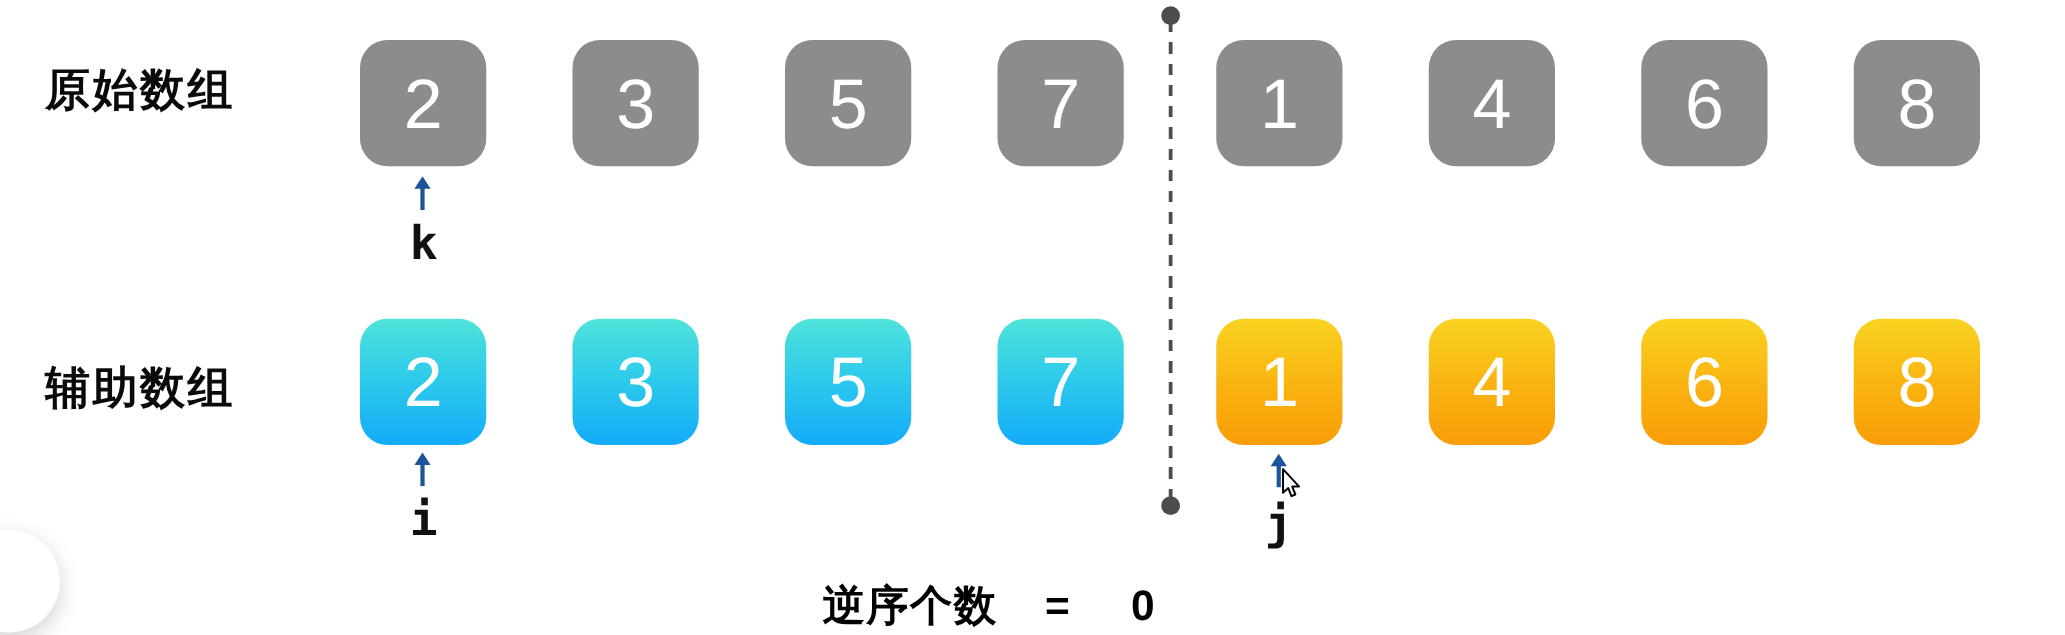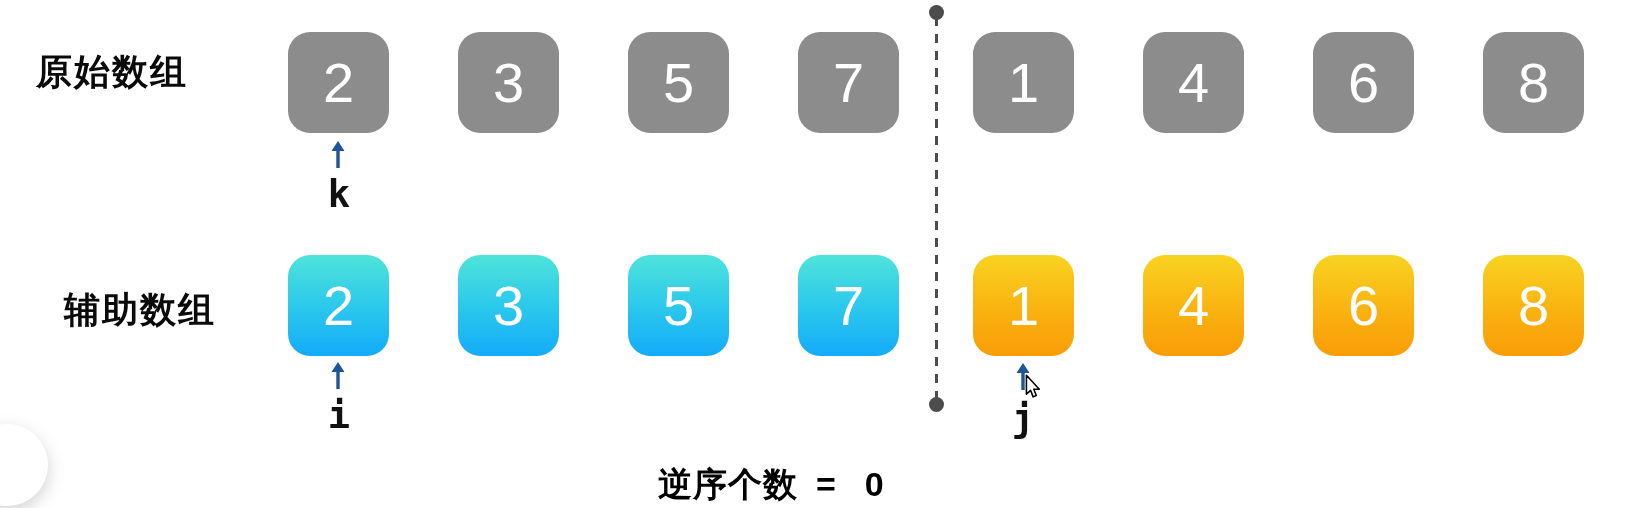"辅助数组" div.row-label { margin-left: 28px -> none }
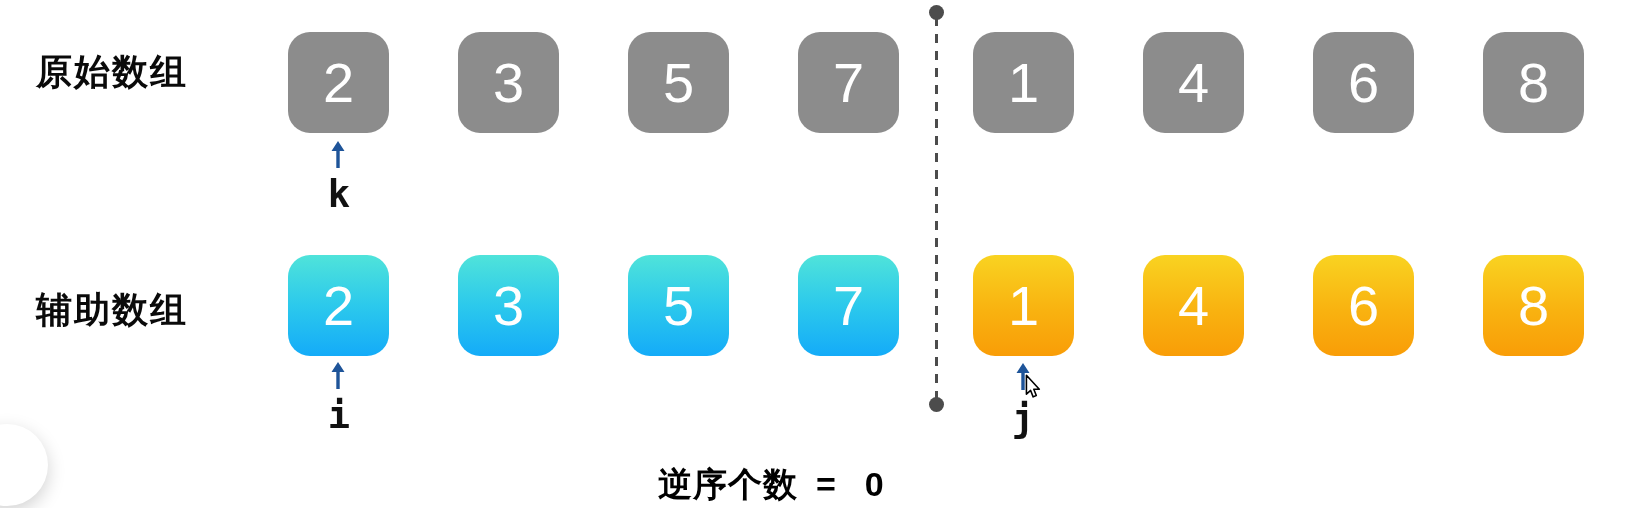"逆序个数" .caption { gap: none -> 20px }
